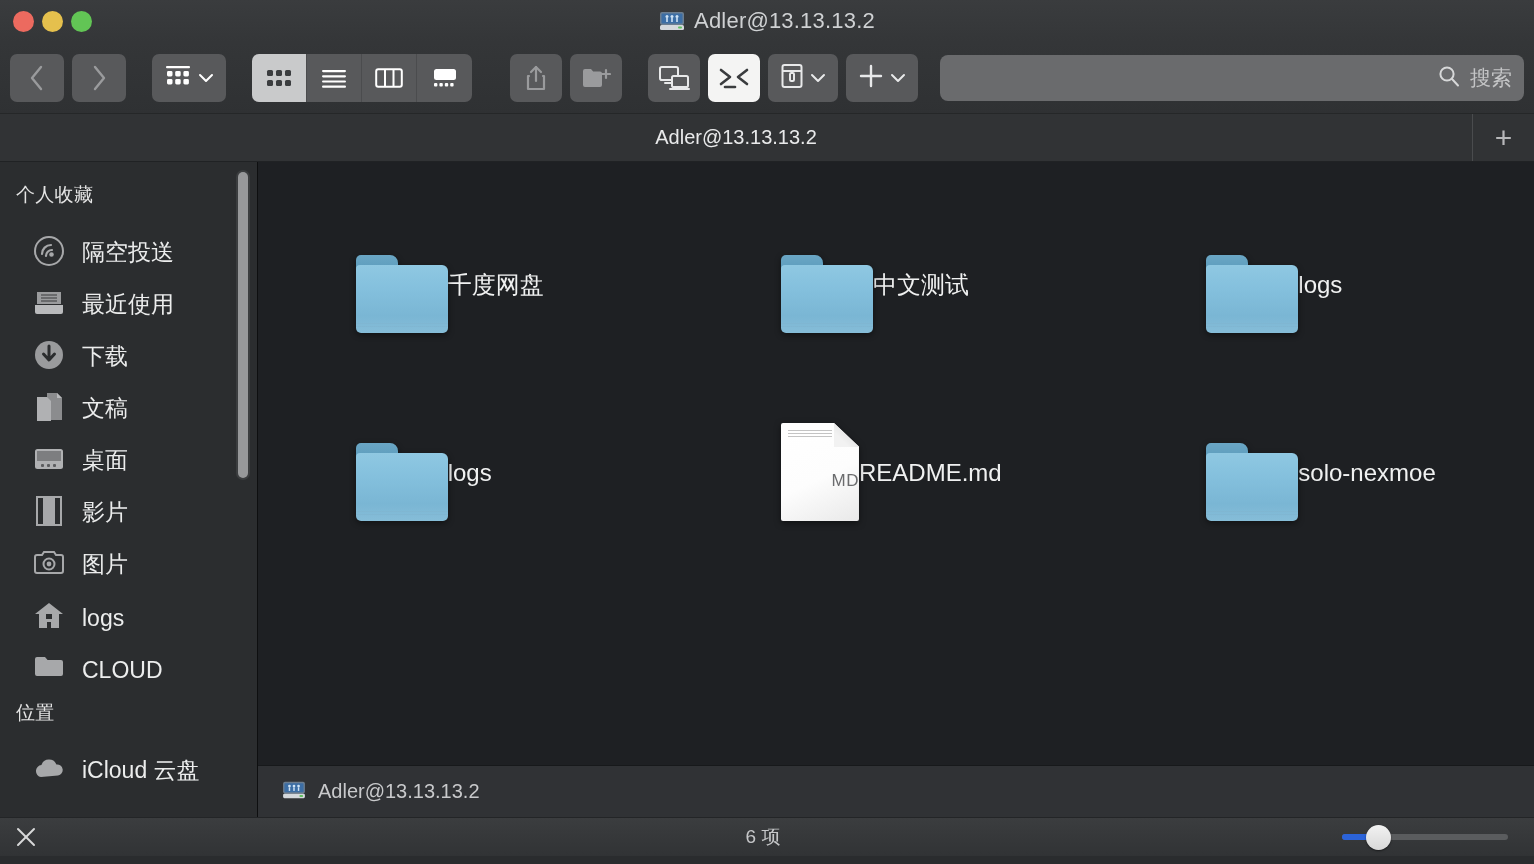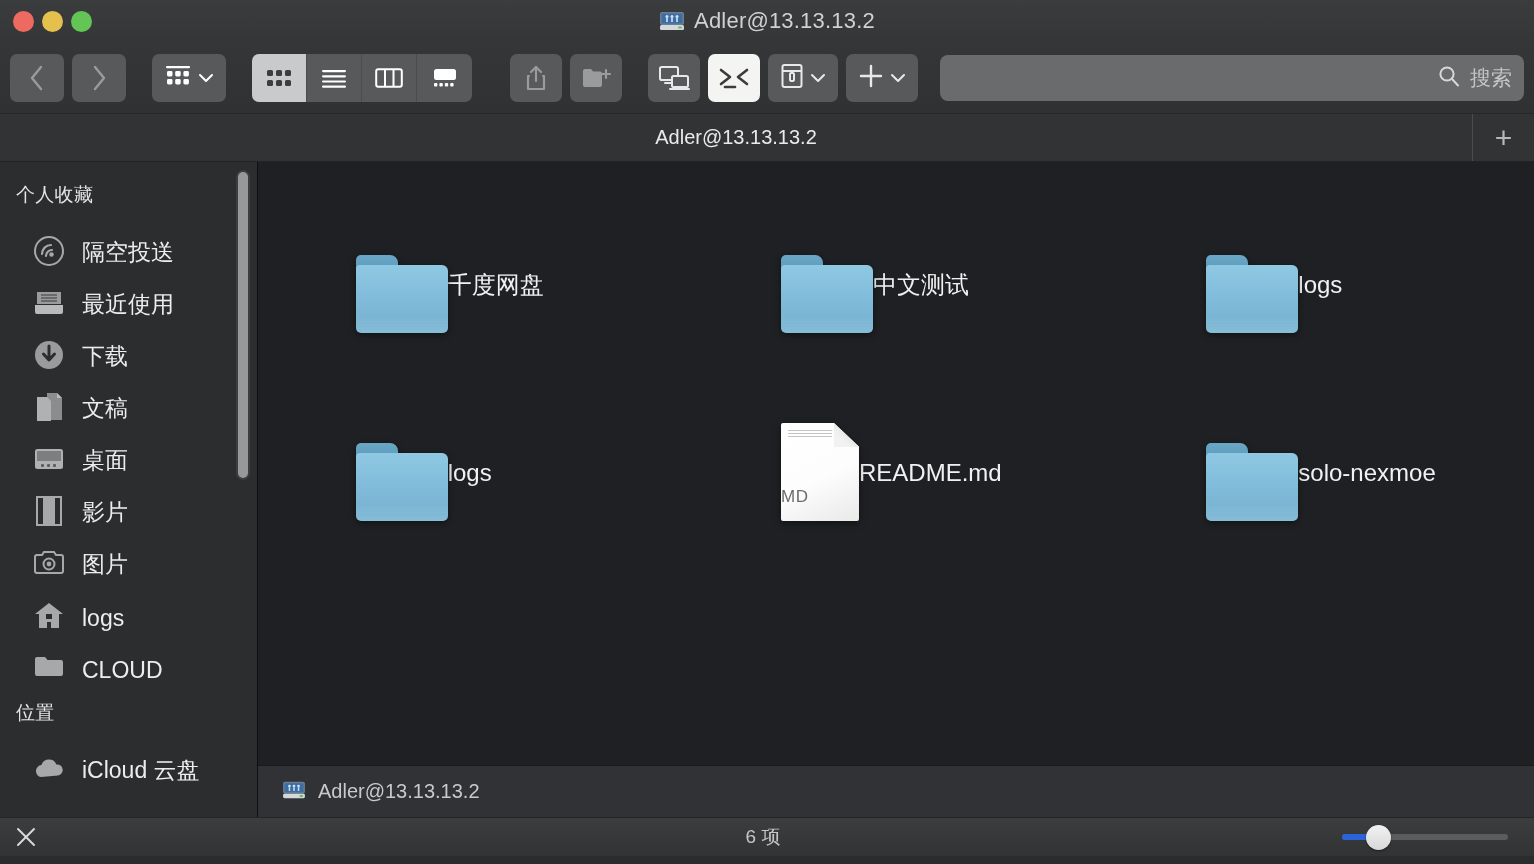"MD" .doc .ext { bottom: 14px -> 30px; text-align: left -> right }
